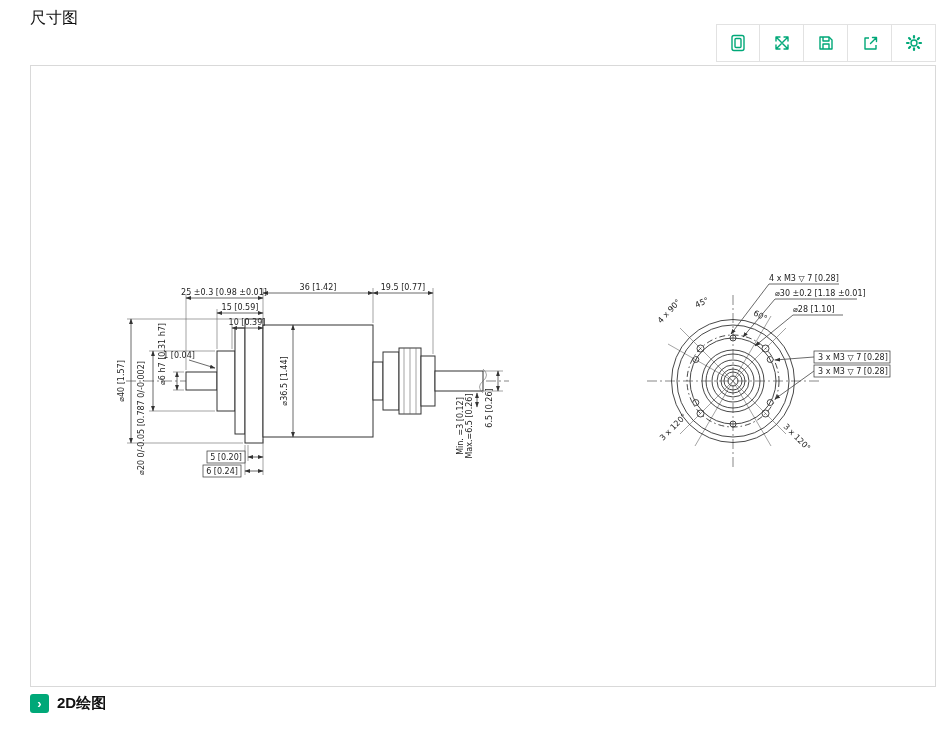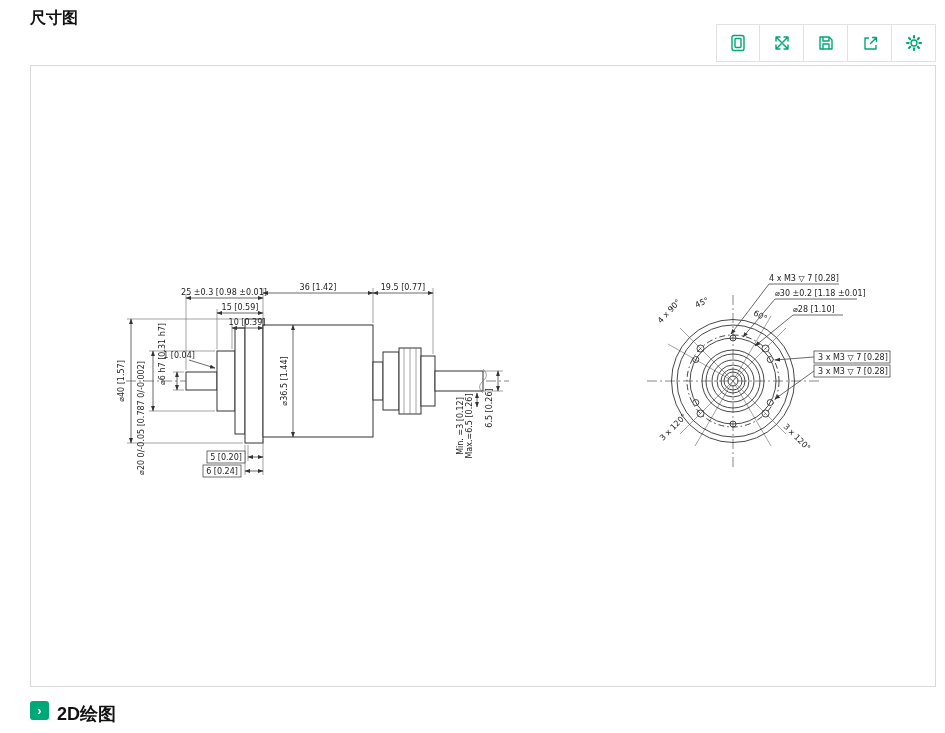"尺寸图" .page-title { font-weight: 700 -> 400 }
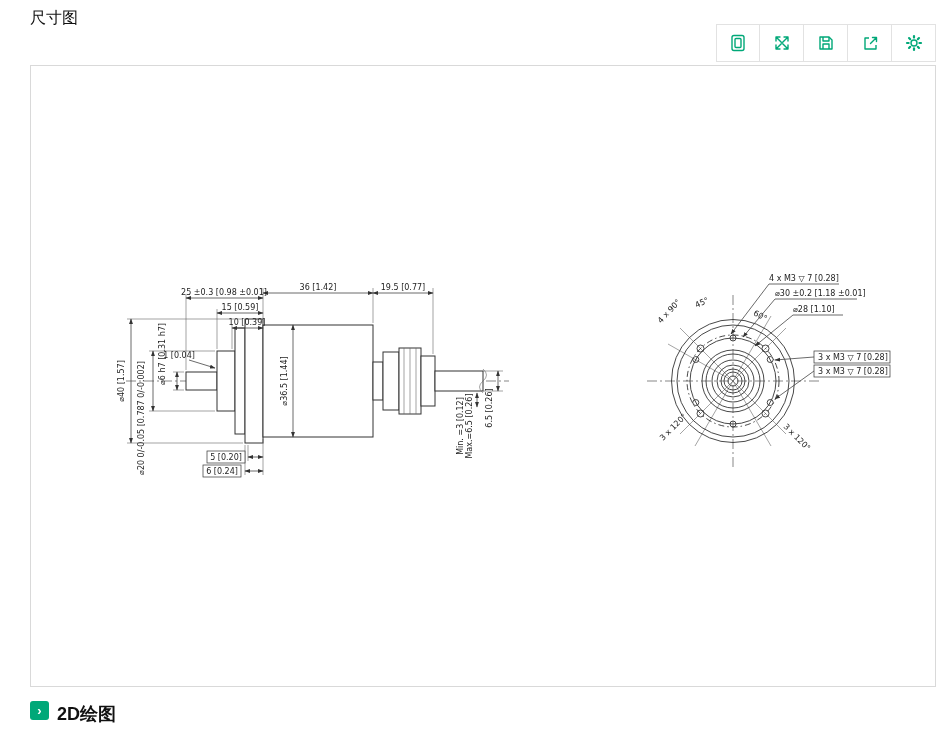"2D绘图" .footer-label { font-size: 18px -> 15px; margin-top: 8px -> none }
